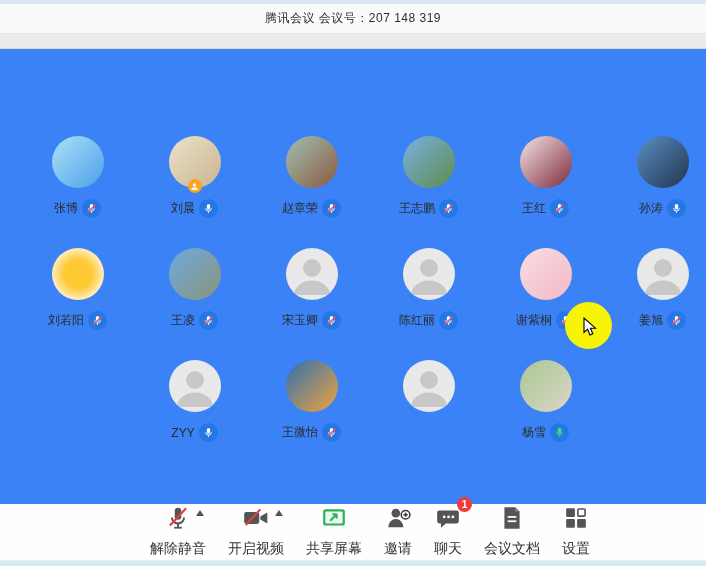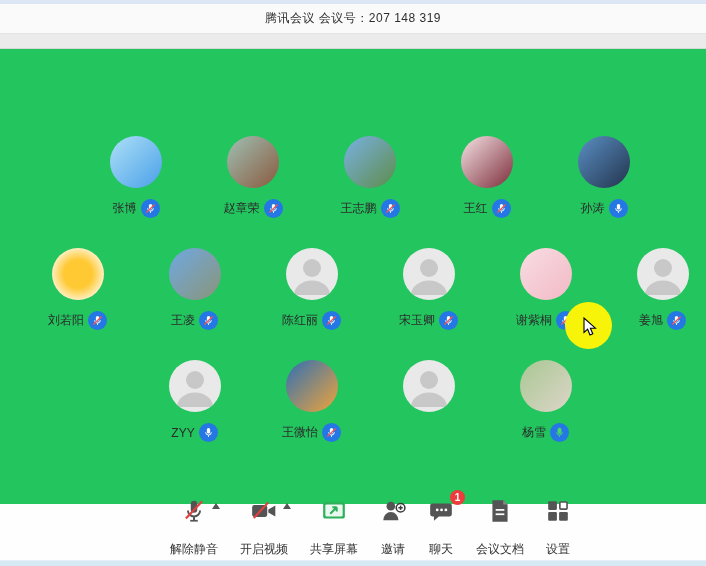"张博" .main { background: #22c55e -> #3b82f6 }
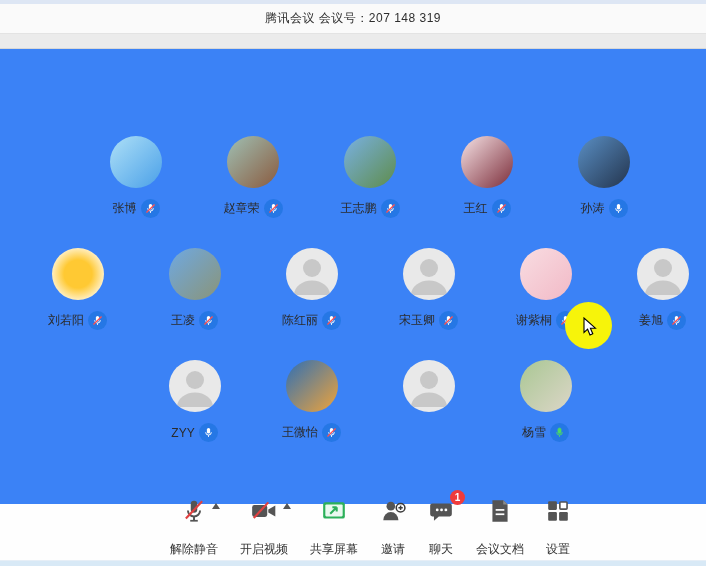"刘晨" div.tile { html: none -> <div> <div> <div> </div> <span> <svg> <circle></circle> <path></path> </svg> </span> </div> <div> <span>刘晨</span> <span> <svg> <g> <rect></rect> <path></path> <line></line> </g> <line></line> </svg> </span> </div> </div> }
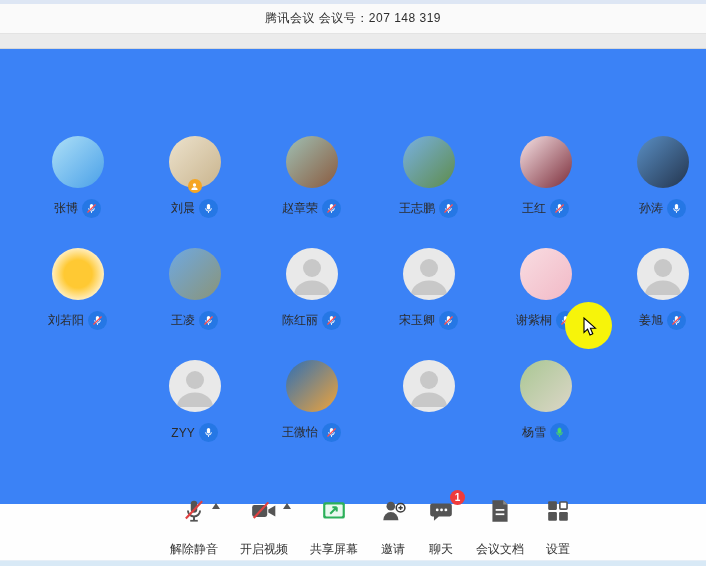"陈红丽" div.tile { order: before "宋玉卿" -> after "宋玉卿" }
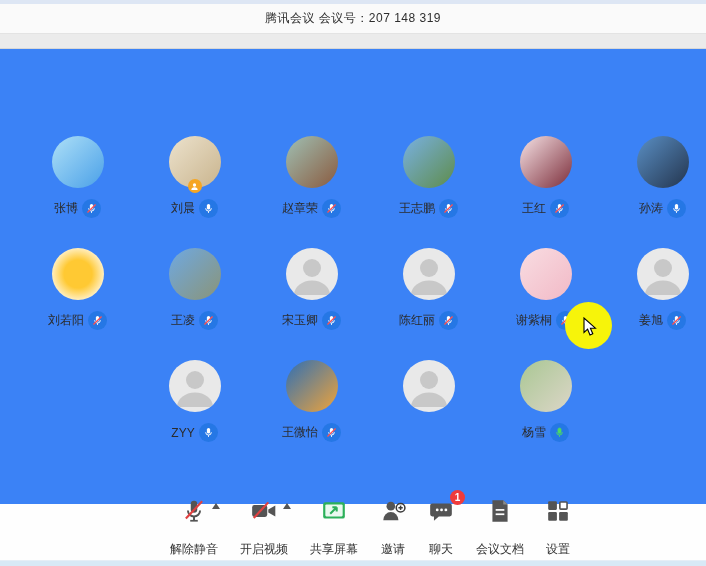"解除静音" .tb-label { font-size: 12px -> 14px; margin-top: 17px -> 9px }
